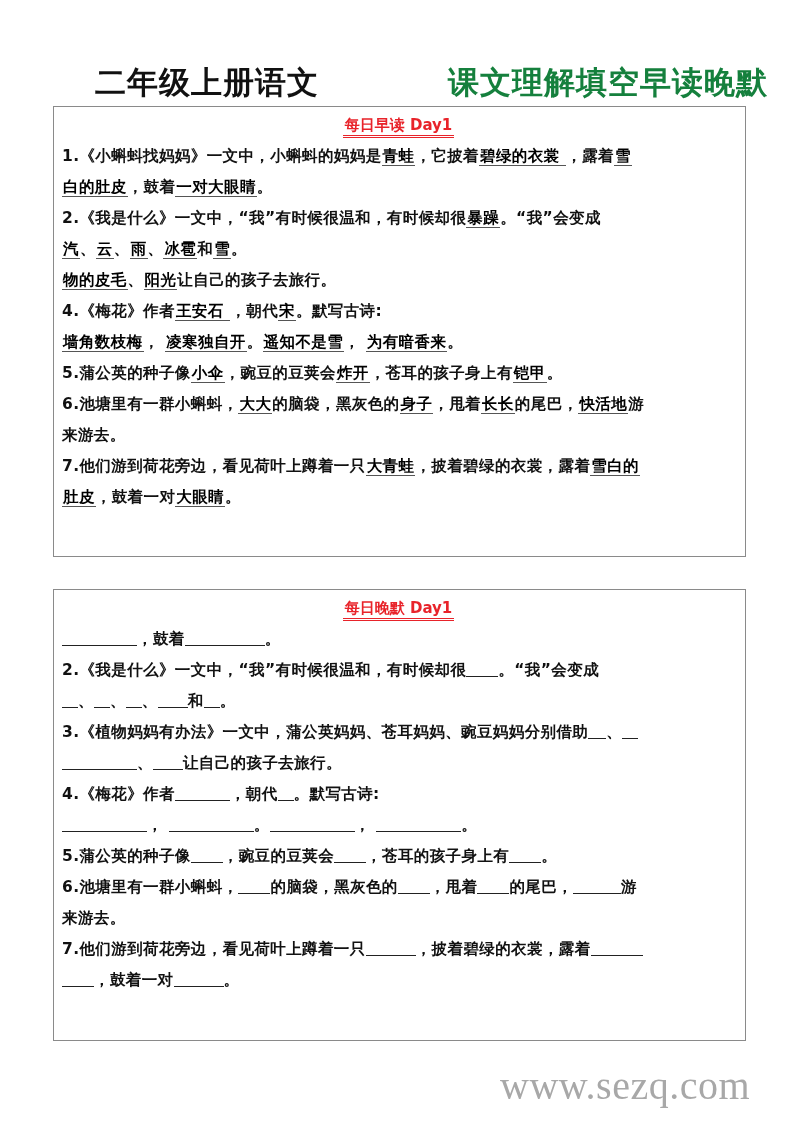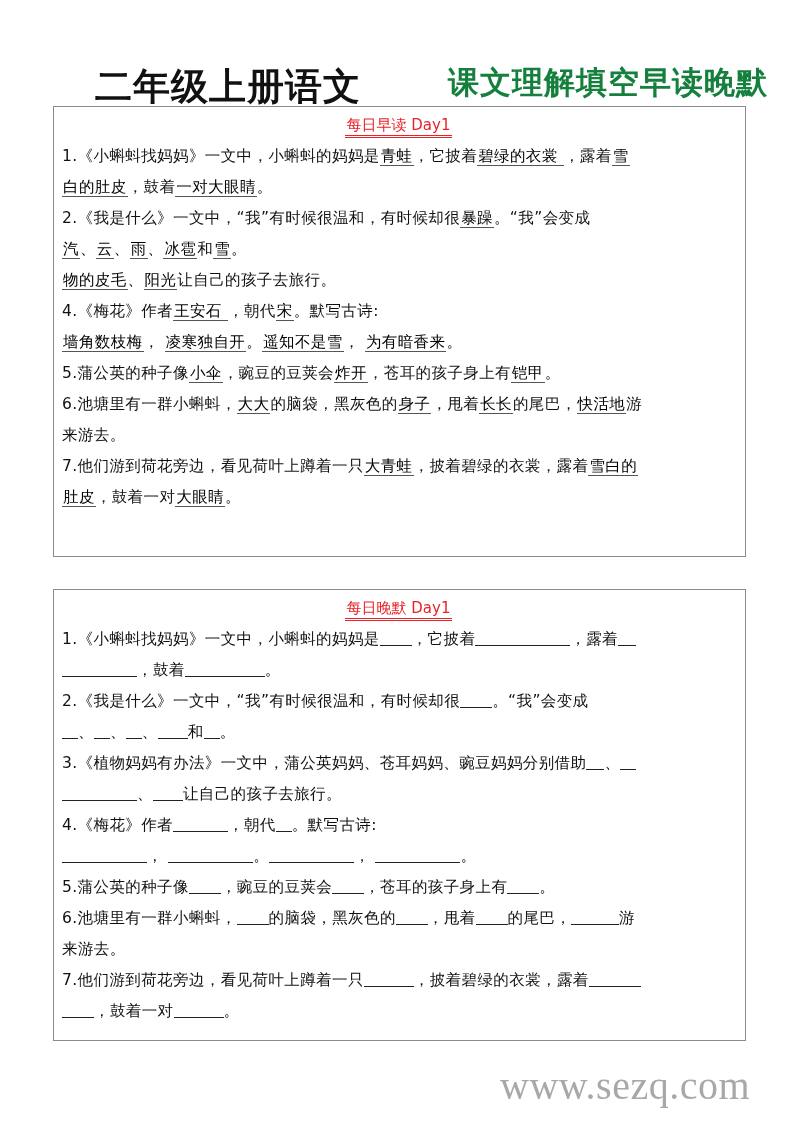"二年级上册语文" .title-left { font-size: 37px -> 31px }
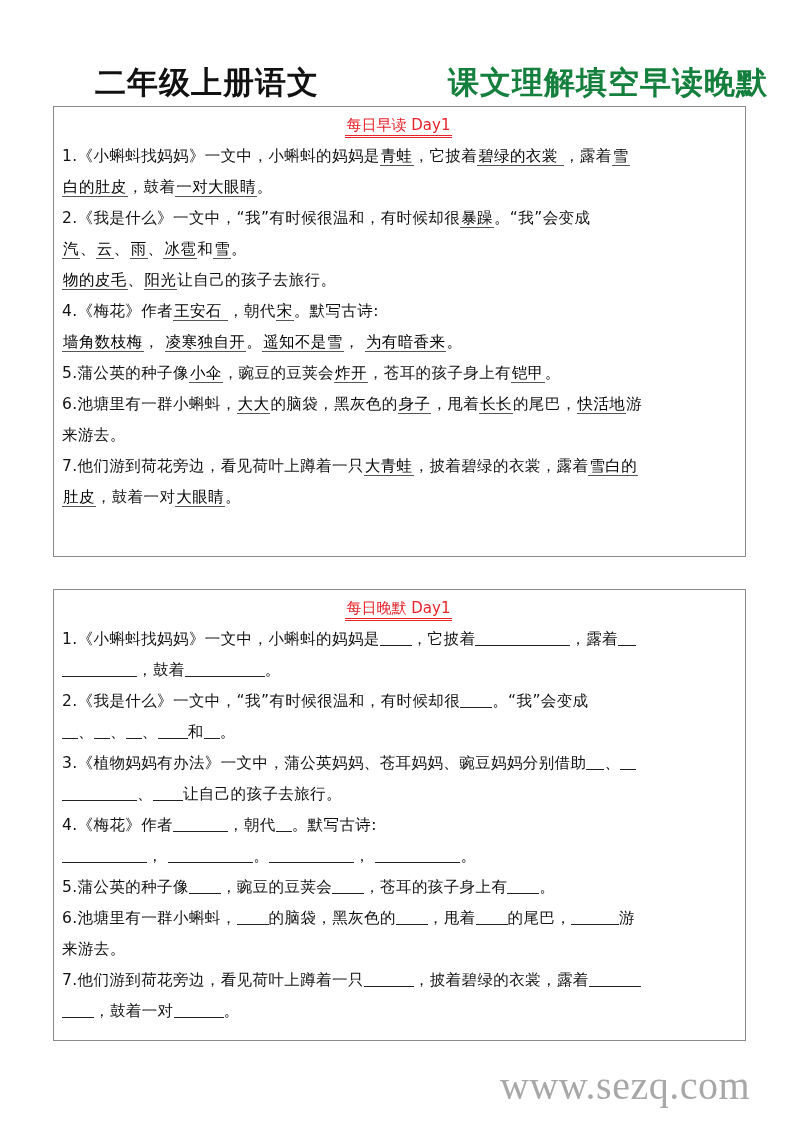"每日早读 Day1" .box { font-weight: none -> bold }
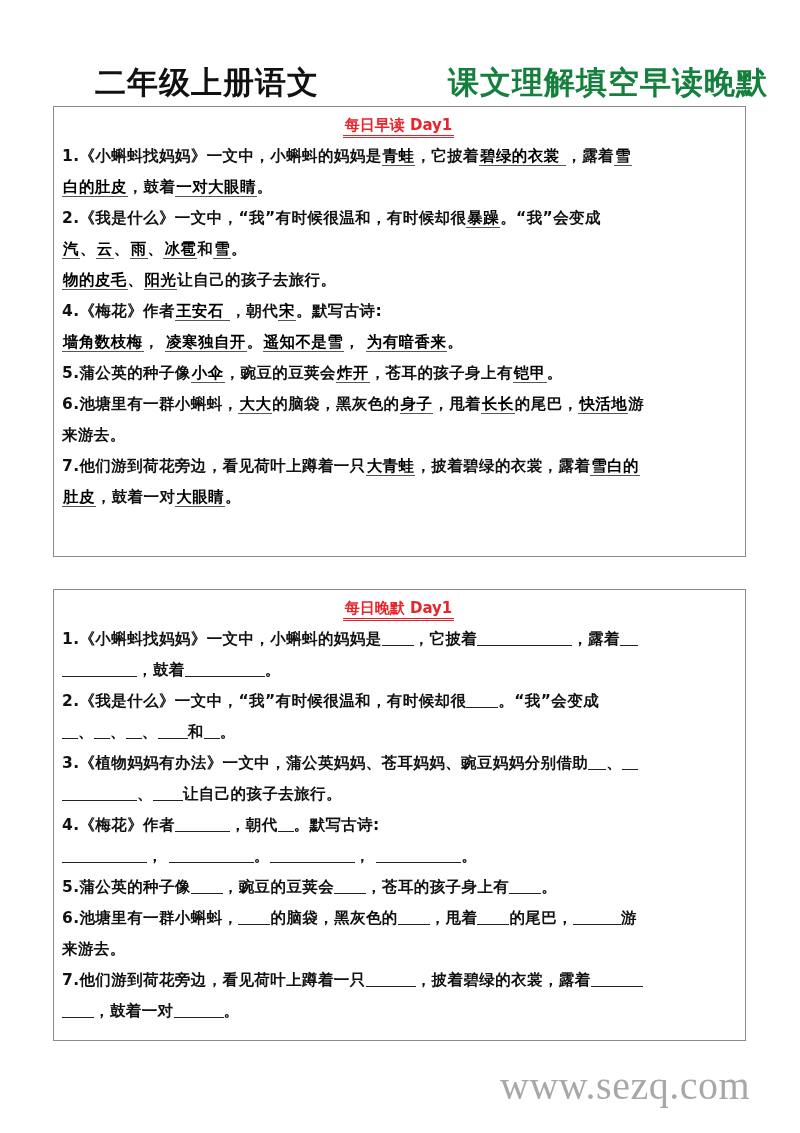"1.《小蝌蚪找妈妈》一文中，小蝌蚪的妈妈是 ，它披着 ，露着" div.line { html: <div><span>1.《小蝌蚪找妈妈》一文中，小蝌蚪的妈妈是</span><span></span><span>，它披着</span><span></span><span>，露着</span><span></span></div> -> none }
